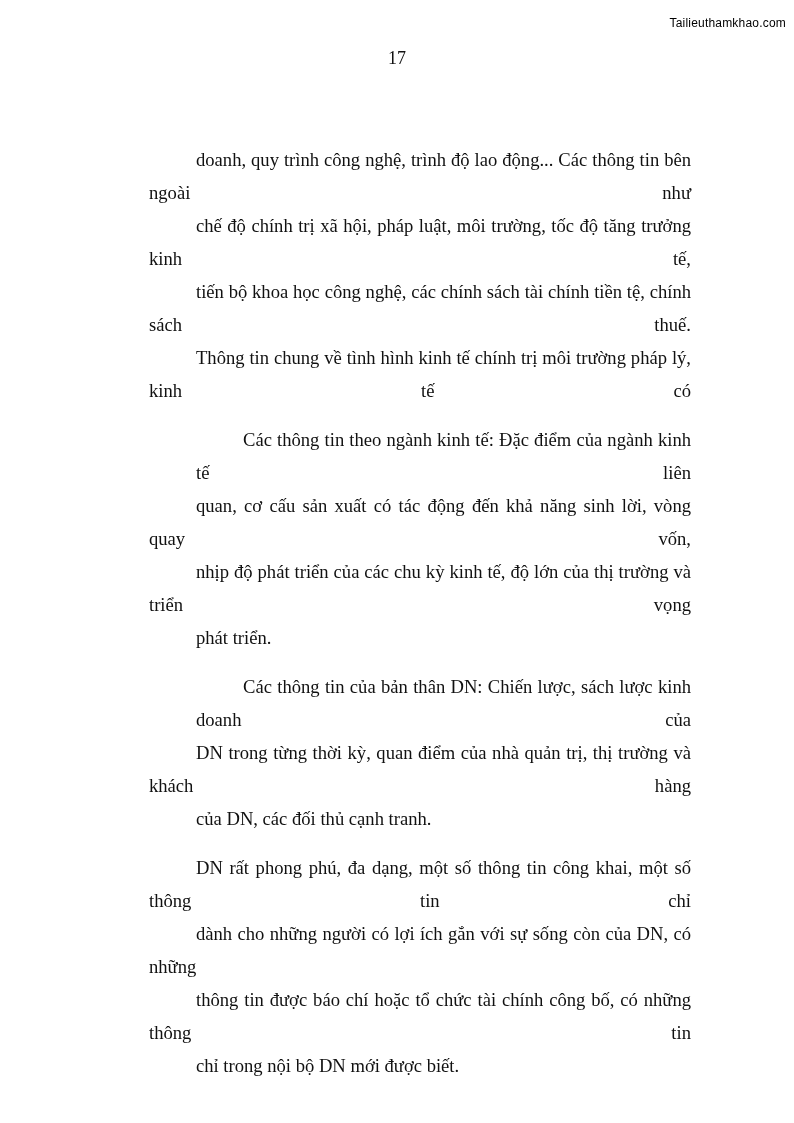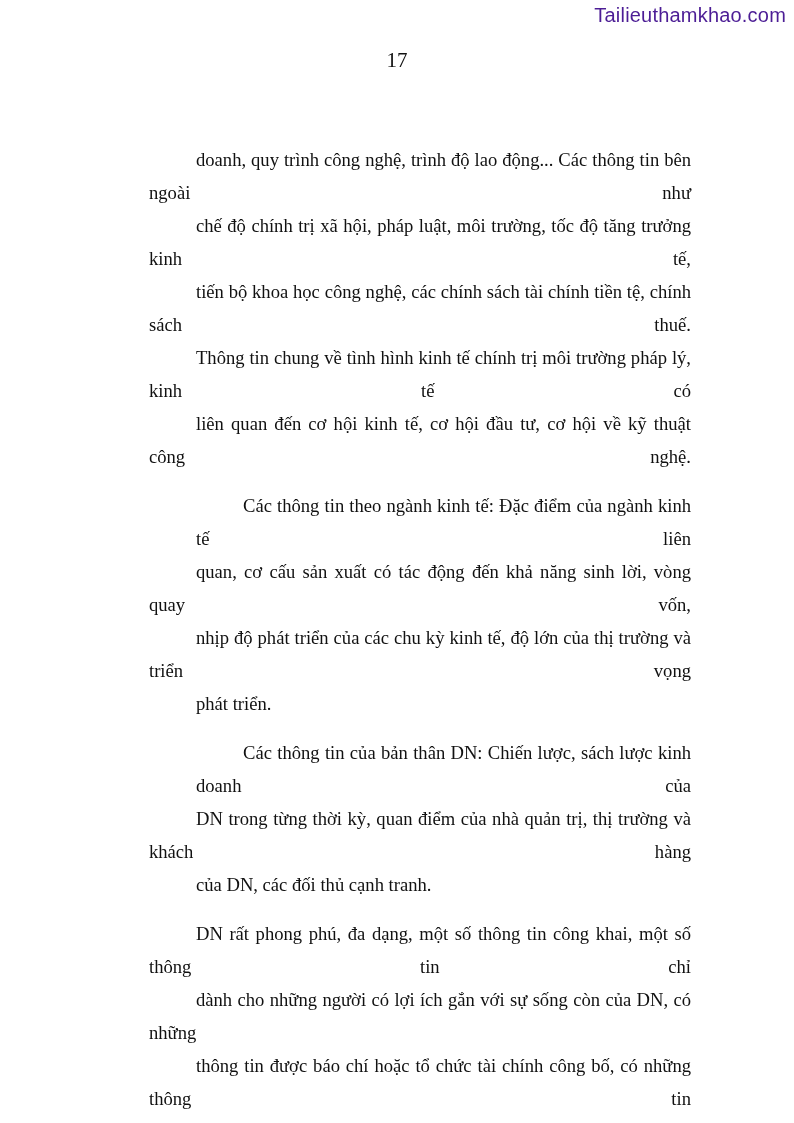"Tailieuthamkhao.com" .watermark { color: #4c1d95 -> #000000; font-size: 20px -> 12px; top: 4px -> 16px }
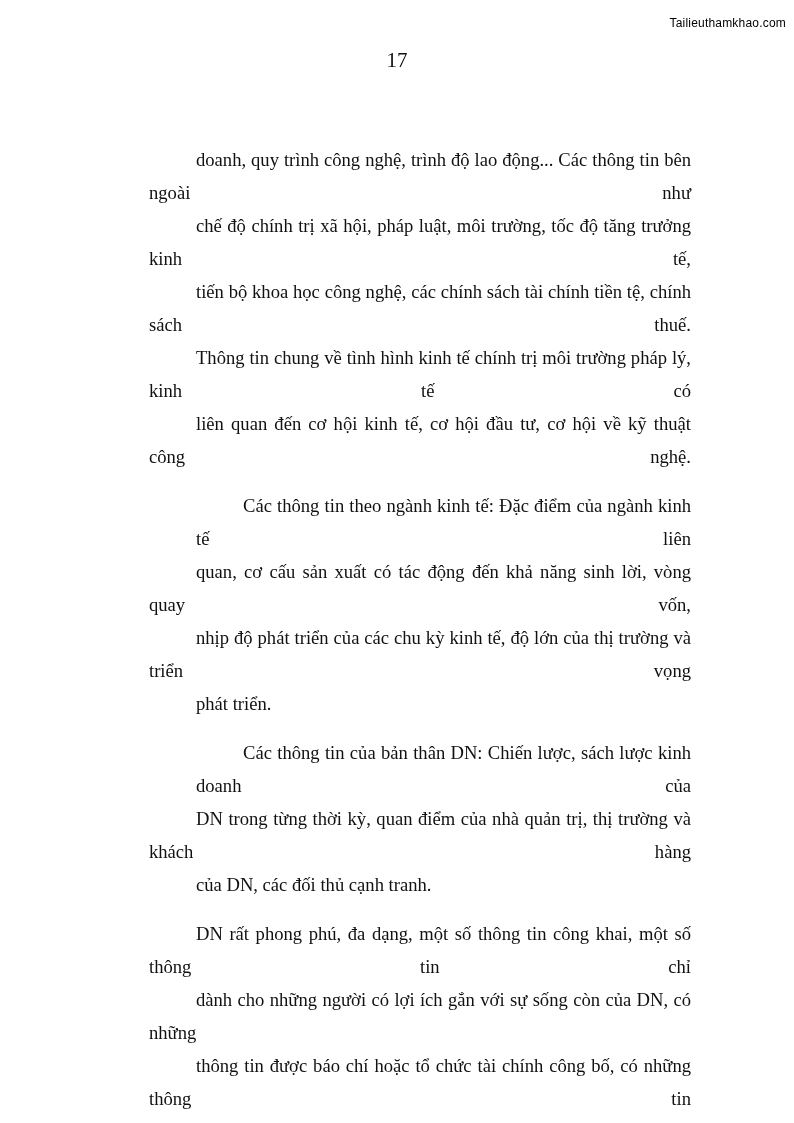"17" .page-number { font-size: 21px -> 18px }
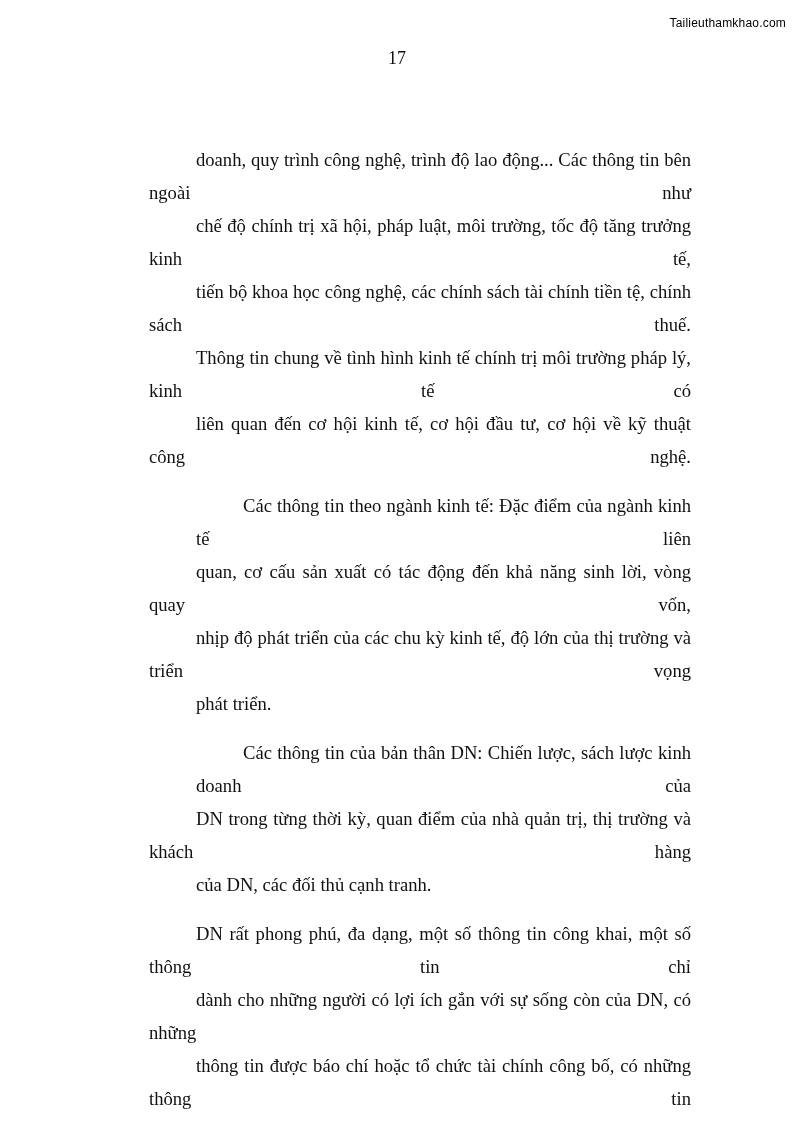"liên quan đến cơ hội" span.line { html: <span>liên quan đến cơ hội kinh tế, cơ hội đầu tư, cơ hội về kỹ thuật công nghệ.</span> -> none }
